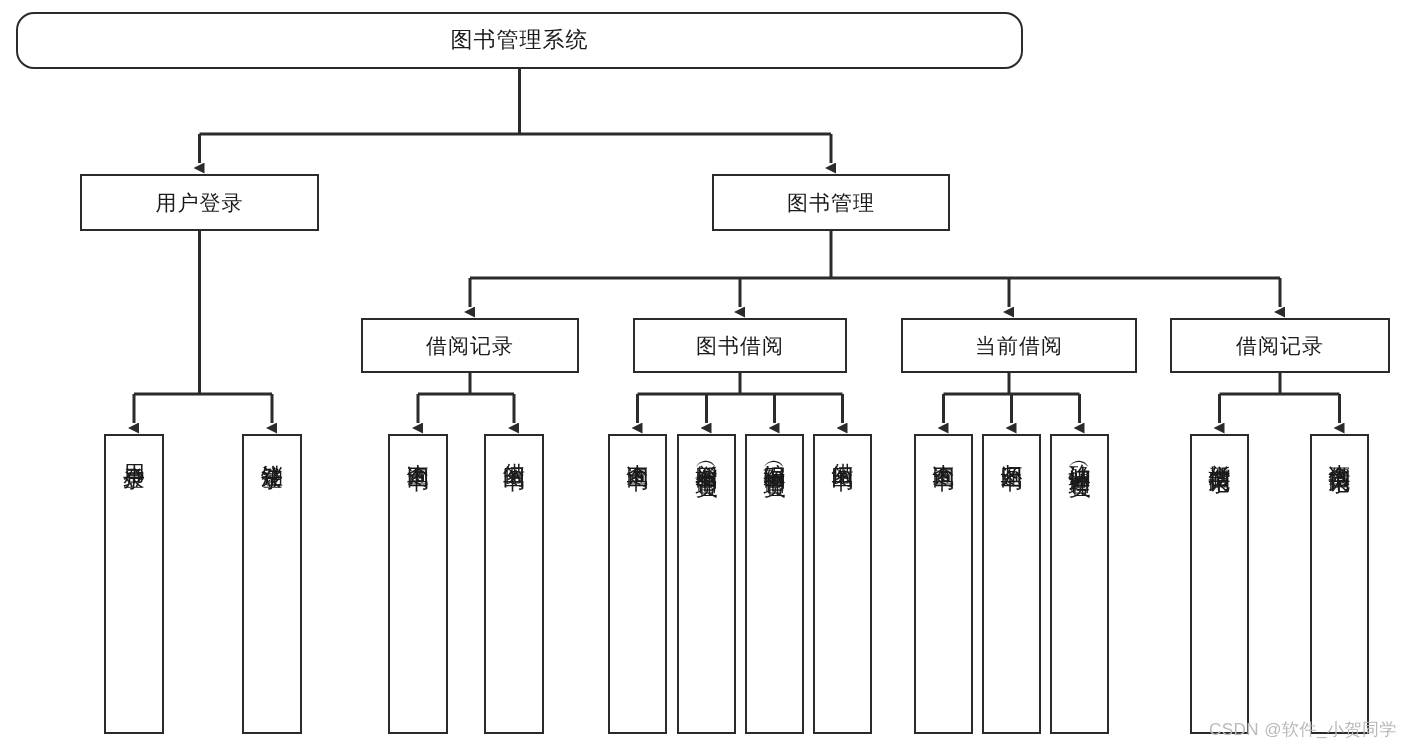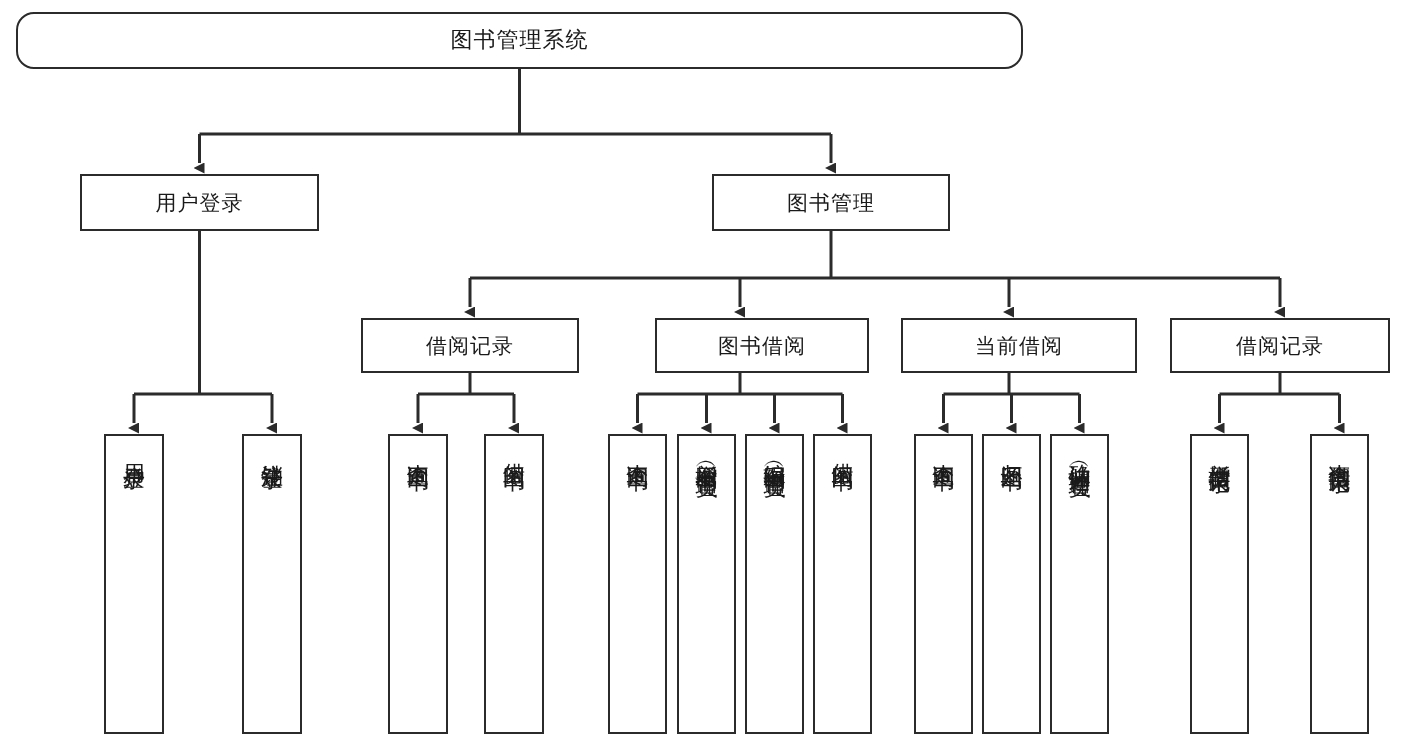"图书借阅" div.node { margin-left: 22px -> none }
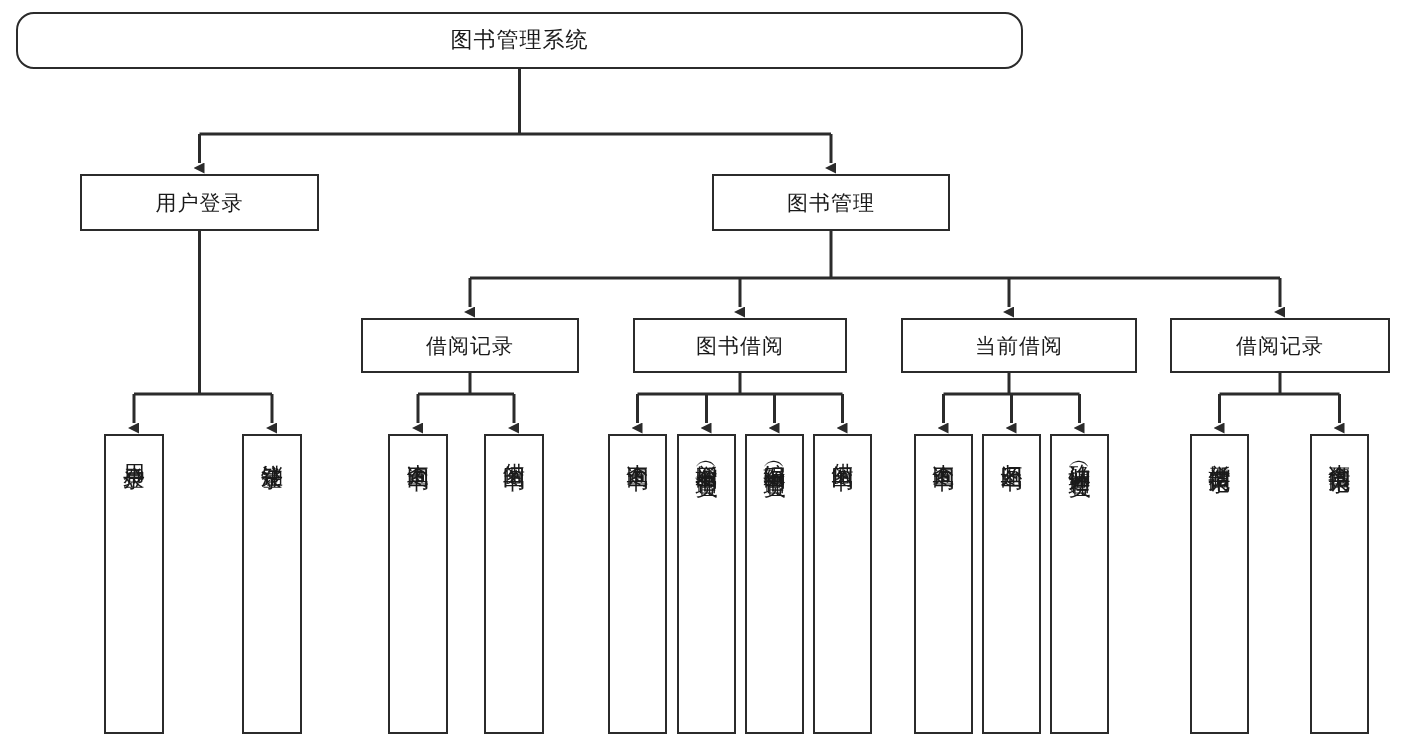"CSDN @软件_小贺同学" div.watermark { html: none -> <div>CSDN @软件_小贺同学</div> }
